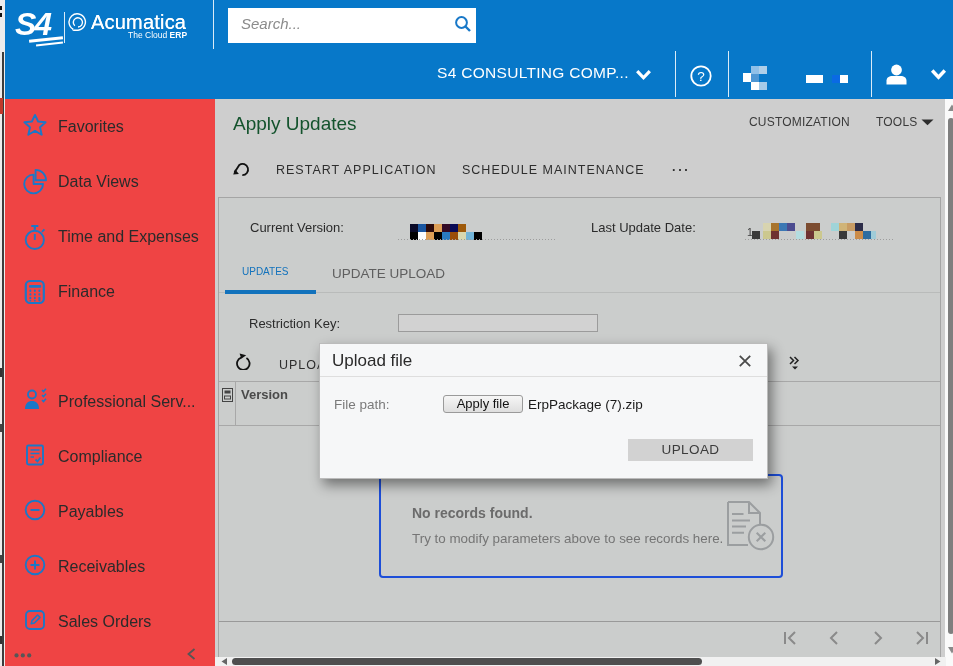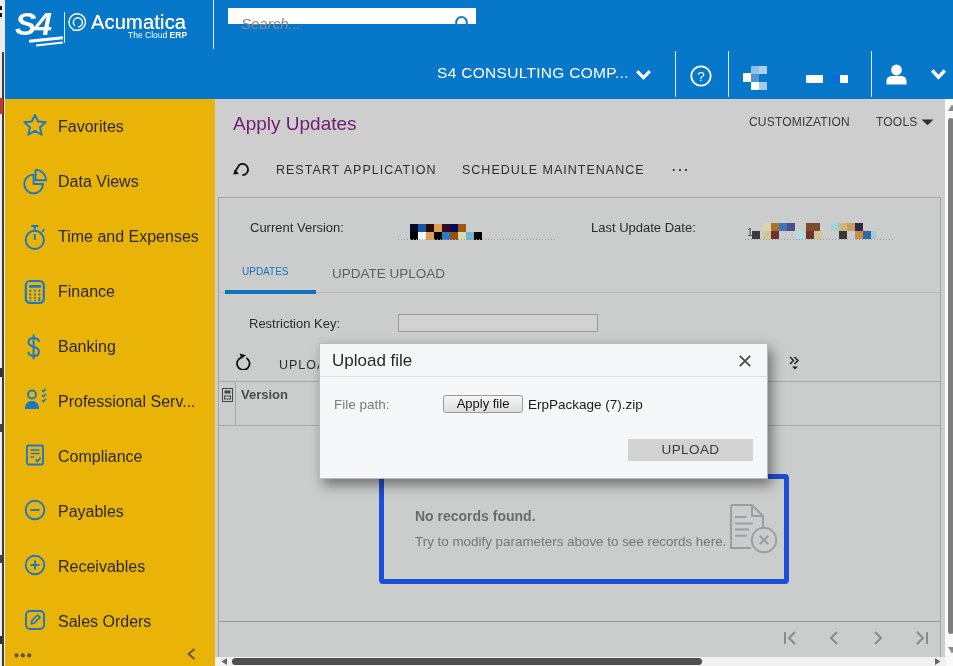"Search..." #search { height: 16px -> 35px }
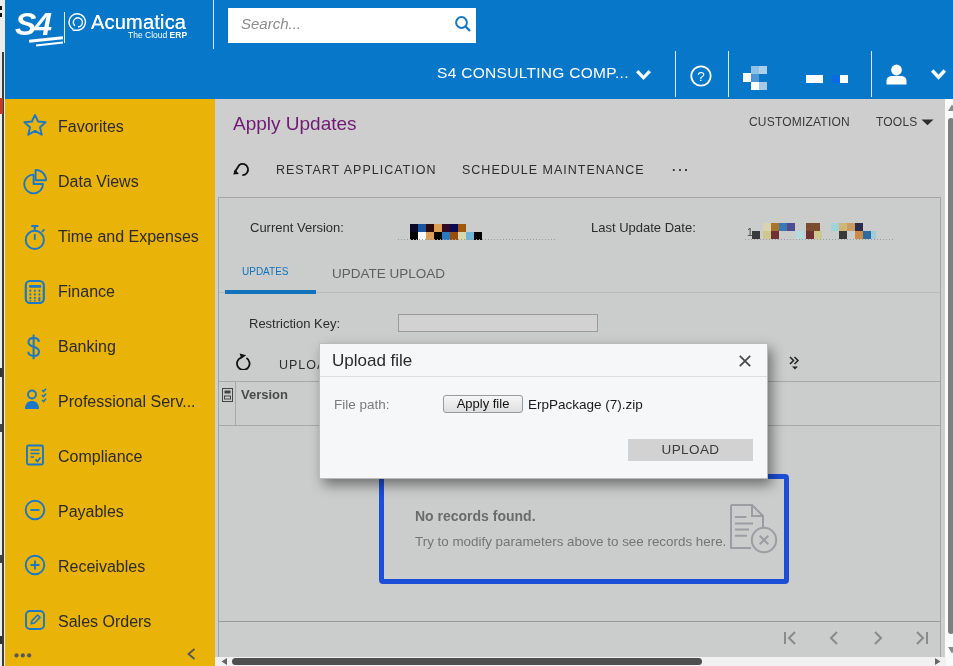"Favorites" #sidebar { background: #eab308 -> #ef4444 }
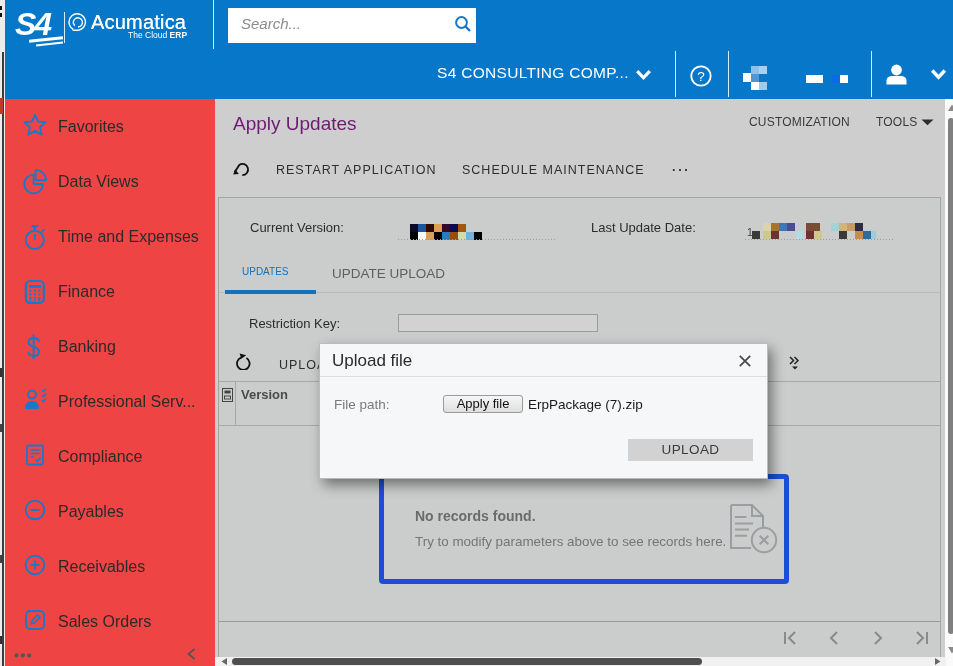"Apply Updates" #title { color: #701a75 -> #14532d }
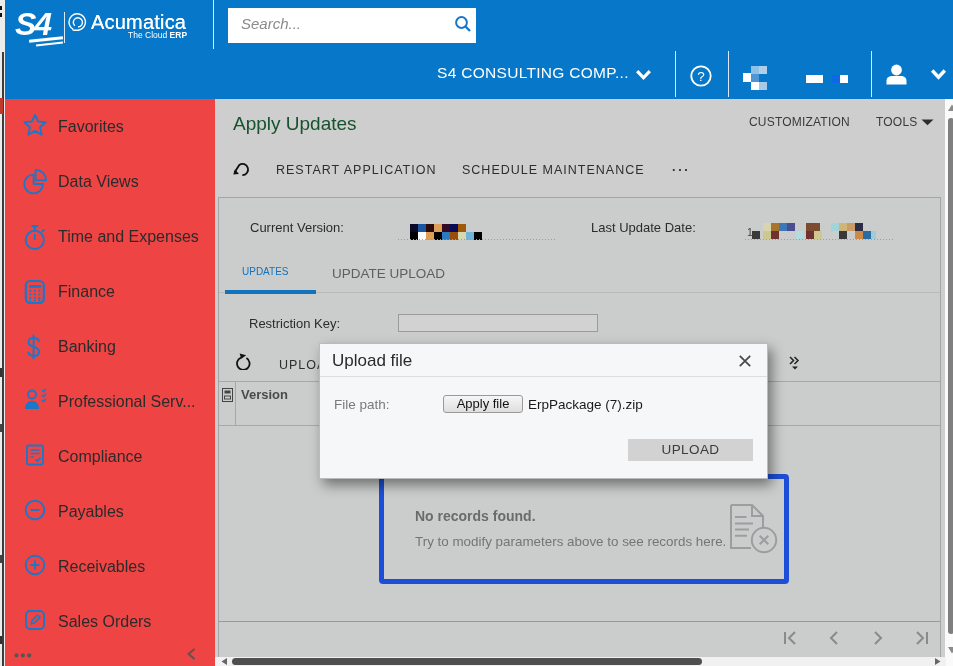"Banking" div.mi { html: <div> <svg> <path></path> <path></path> </svg> <div>Banking</div> </div> -> none }
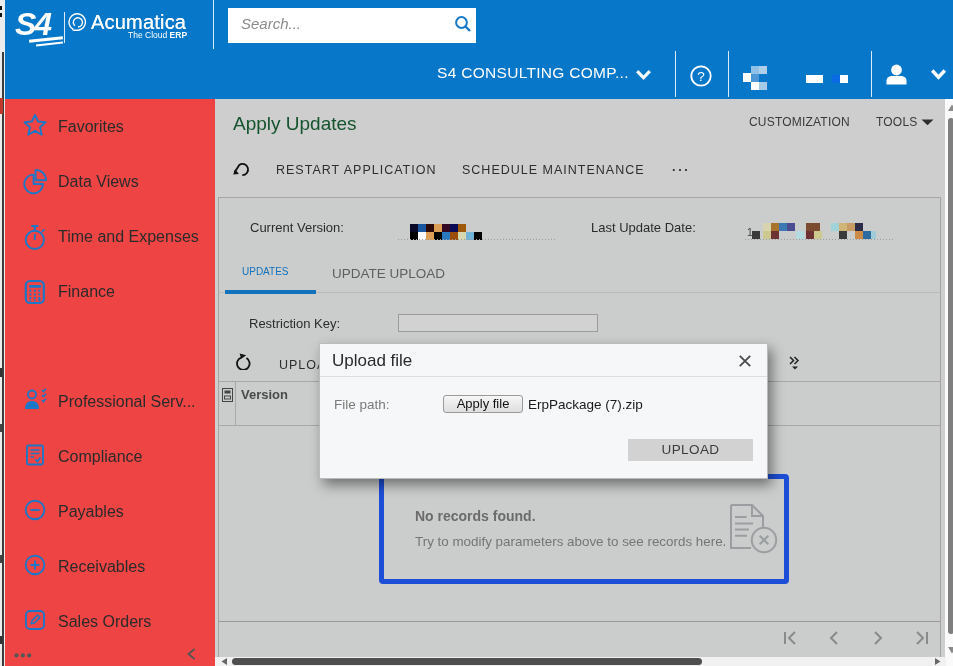"No records found." div { border: 5px solid #1d4ed8 -> 2px solid #1d4ed8 }
